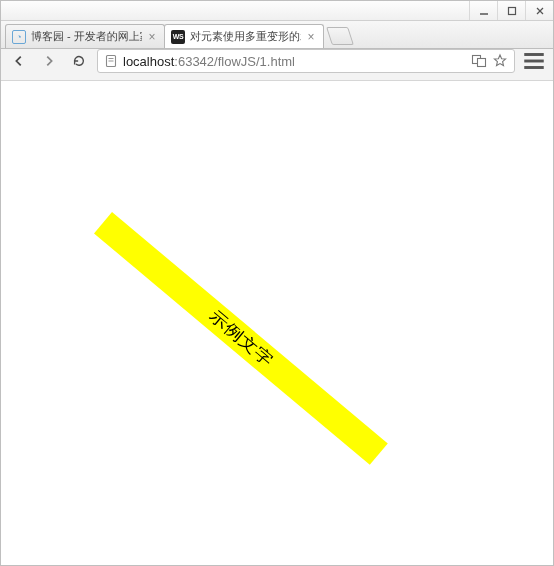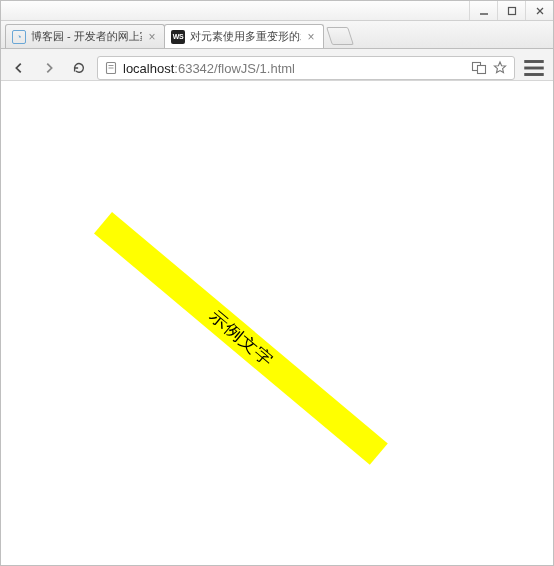"localhost:63342/flowJS/1.html" .toolbar { align-items: flex-end -> flex-start }
